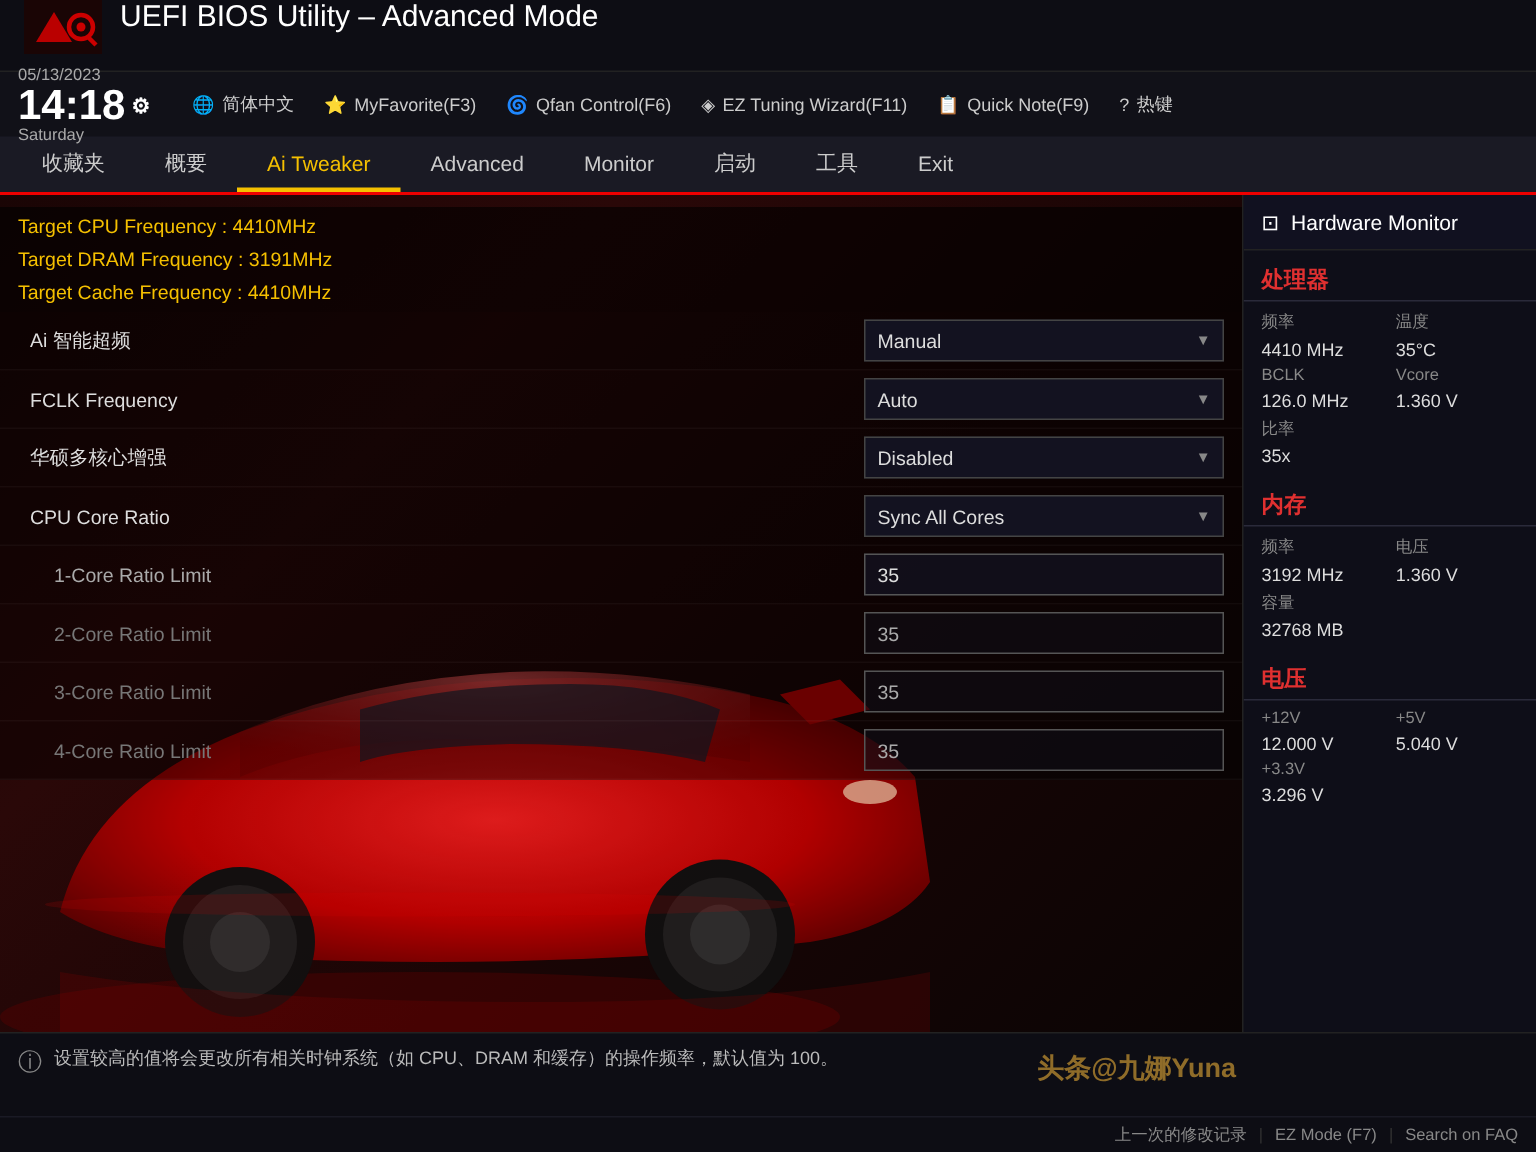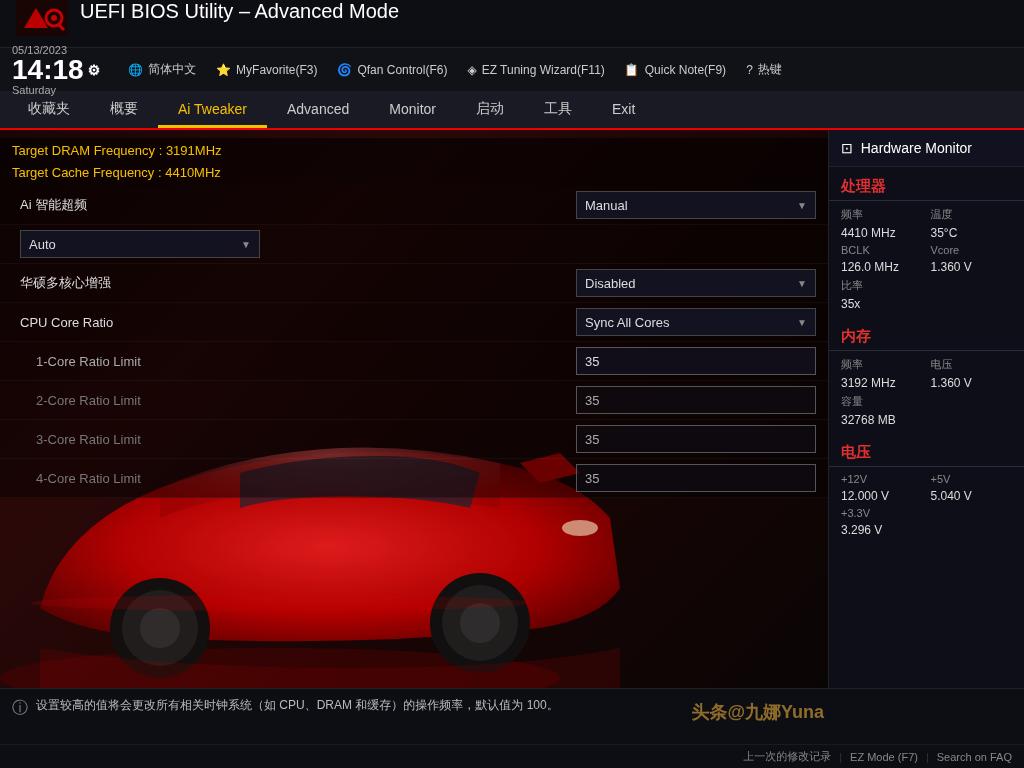"Target CPU Frequency : 4410MHz" div.info-text { html: none -> <div>Target CPU Frequency : 4410MHz</div> }
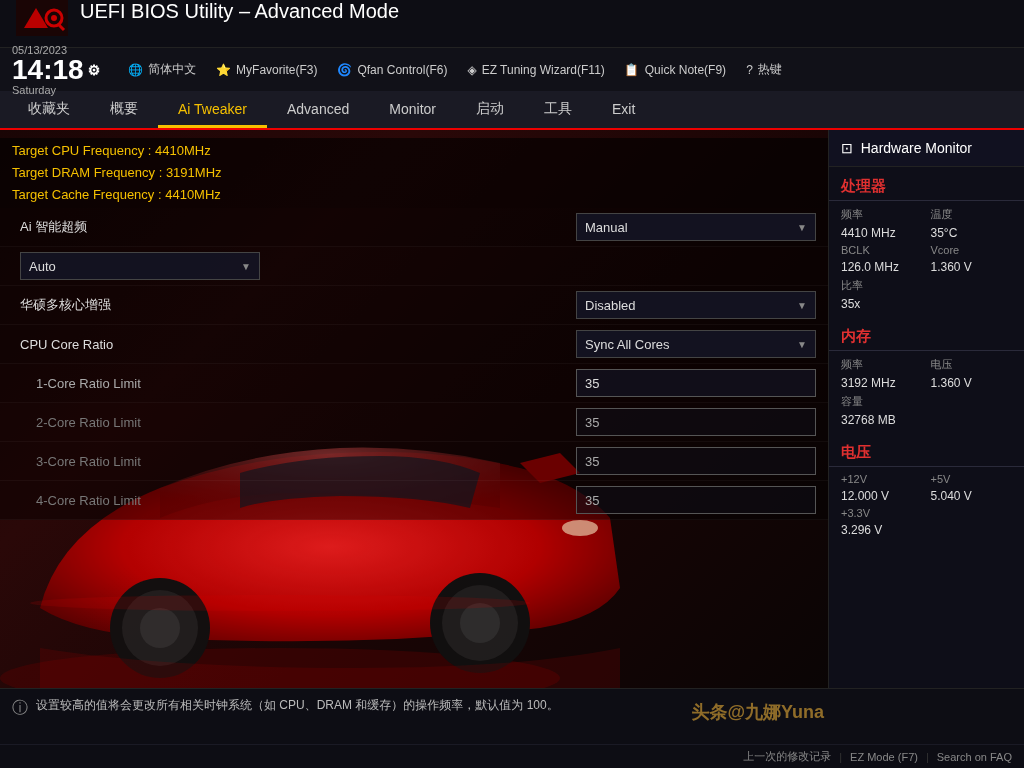"FCLK Frequency" span.setting-label { html: none -> <span>FCLK Frequency</span> }
